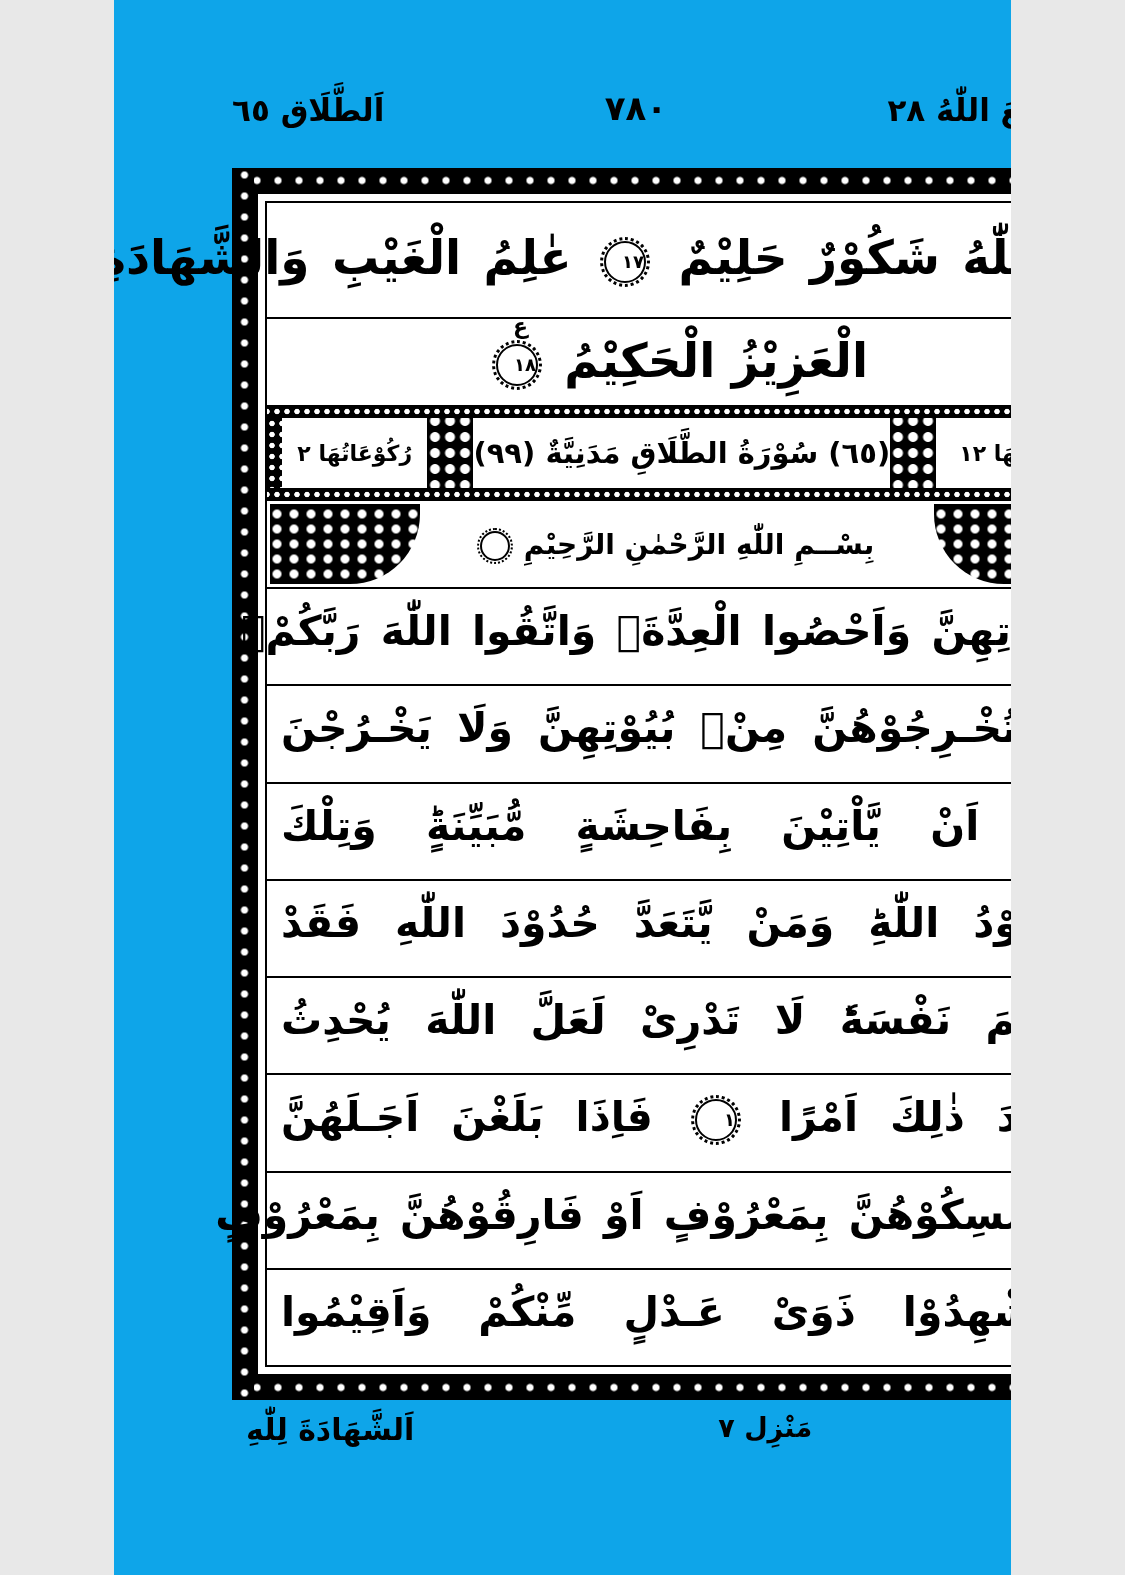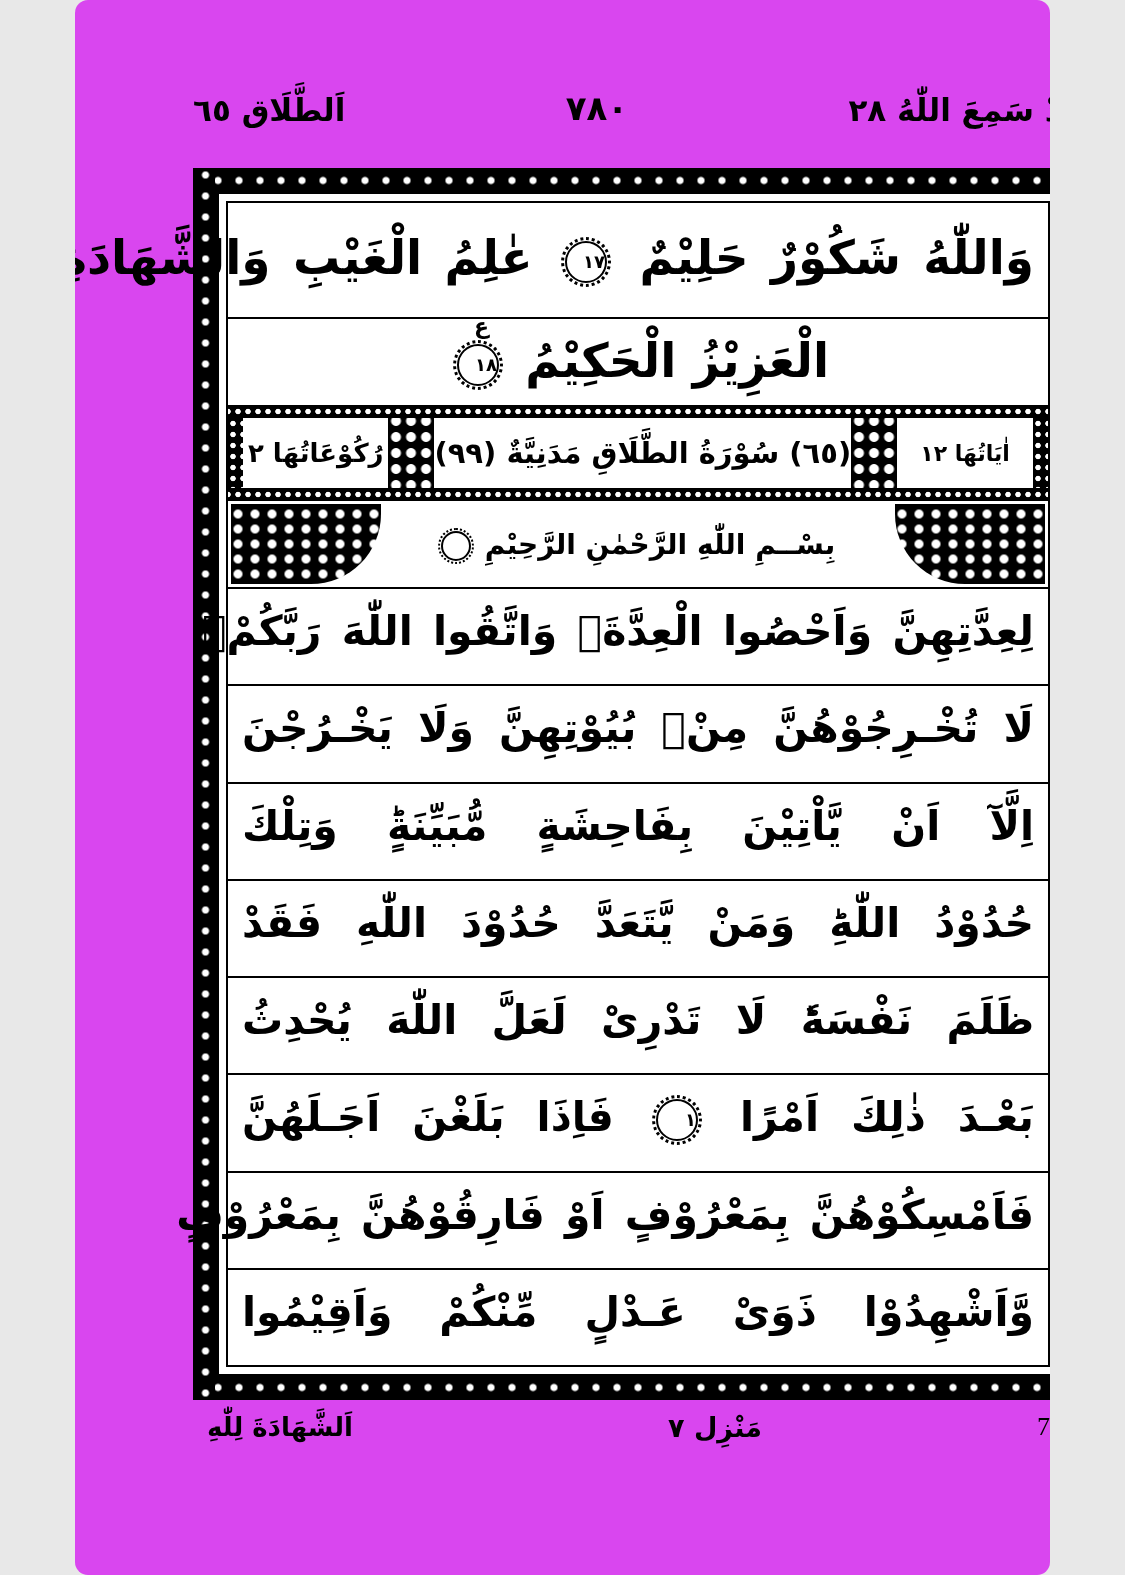"اَلطَّلَاق ٦٥" .page { background: #d946ef -> #0ea5e9; border-radius: 13px -> none; width: 975px -> 897px }
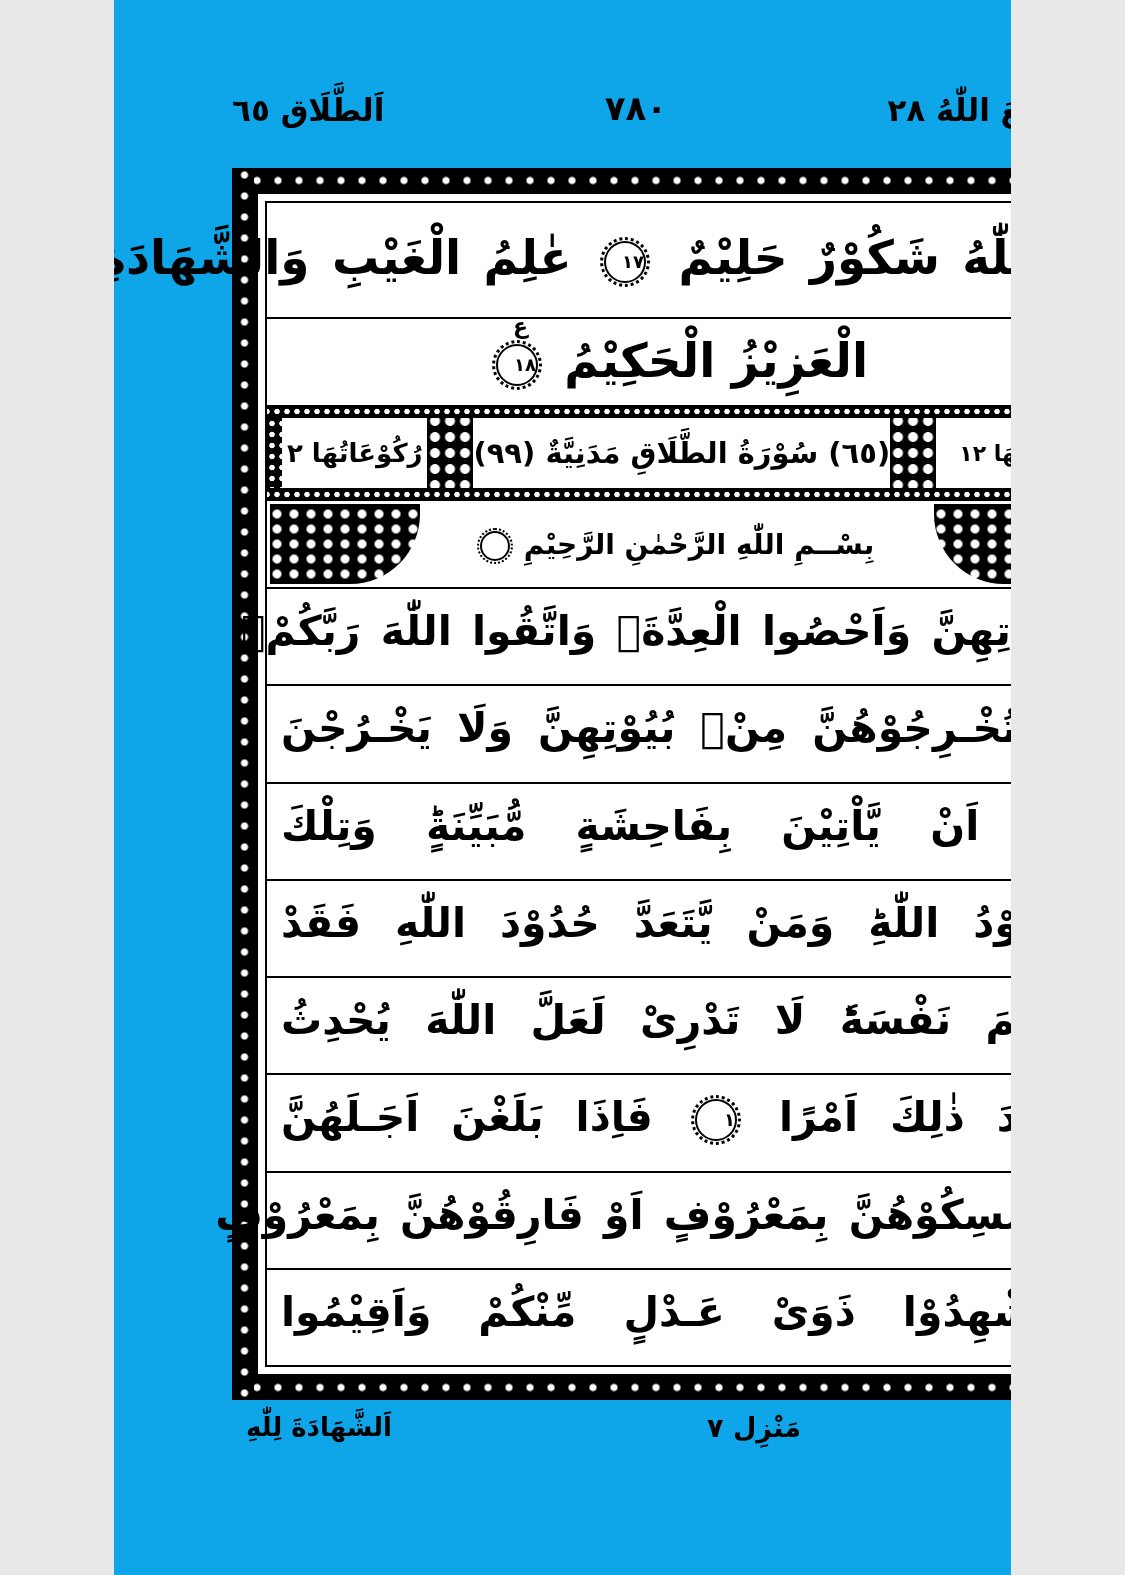"رُكُوْعَاتُهَا ٢" .band-ruku { font-size: 26px -> 22px }
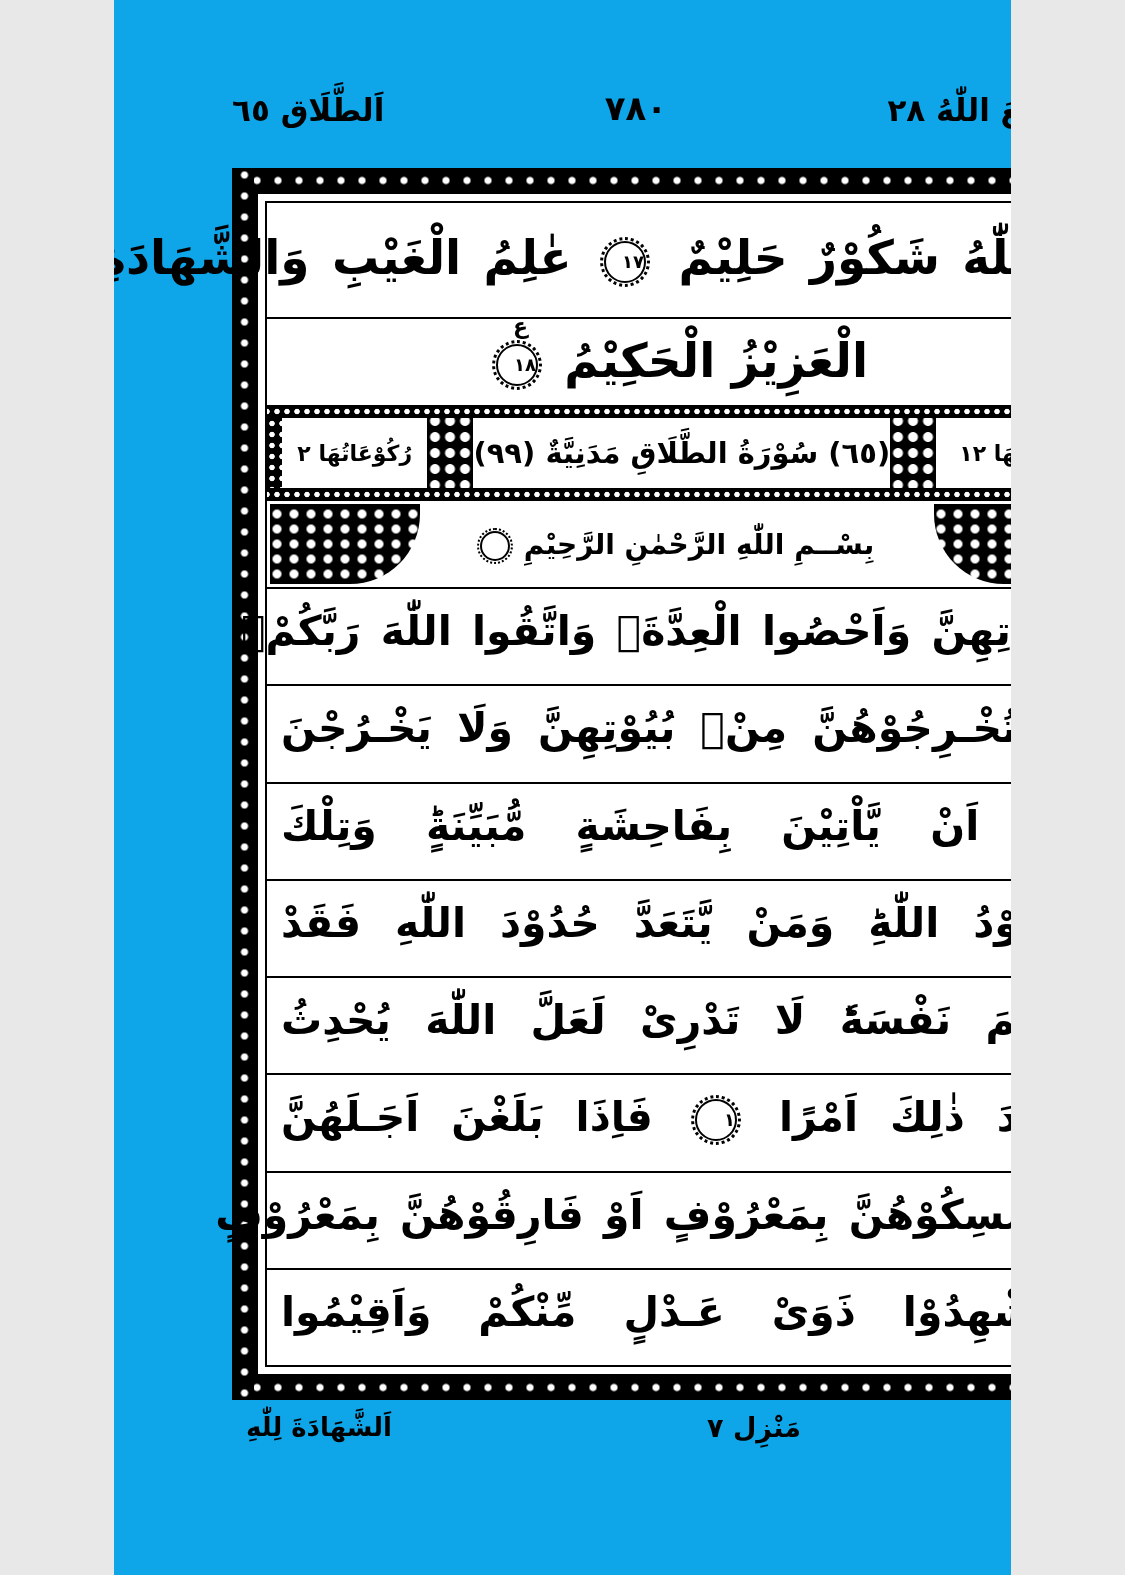"اَلشَّهَادَةَ لِلّٰهِ" .pf-catchword { font-size: 26px -> 30px }
